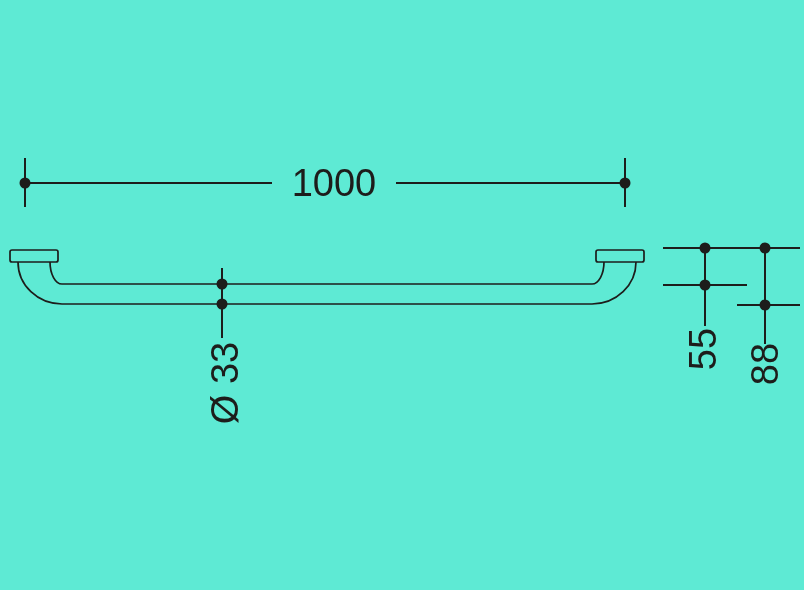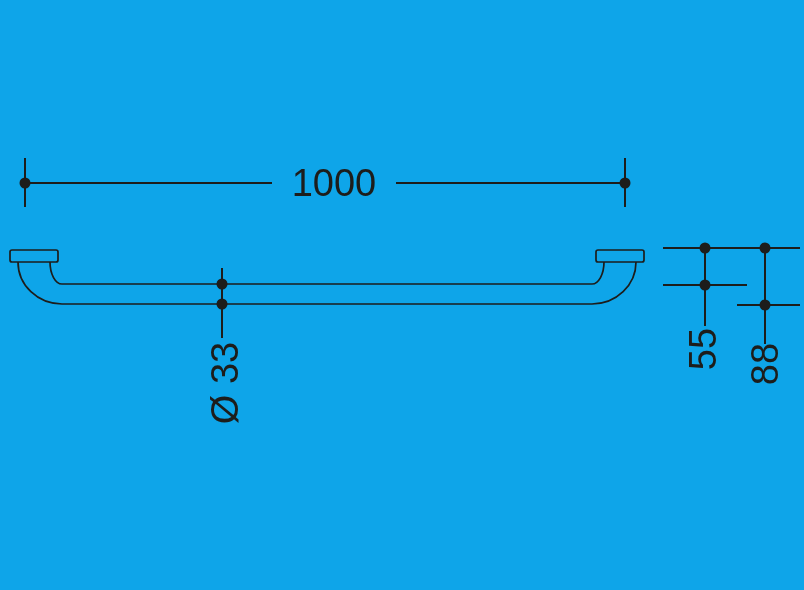"1000" .canvas { background: #0ea5e9 -> #5eead4 }
